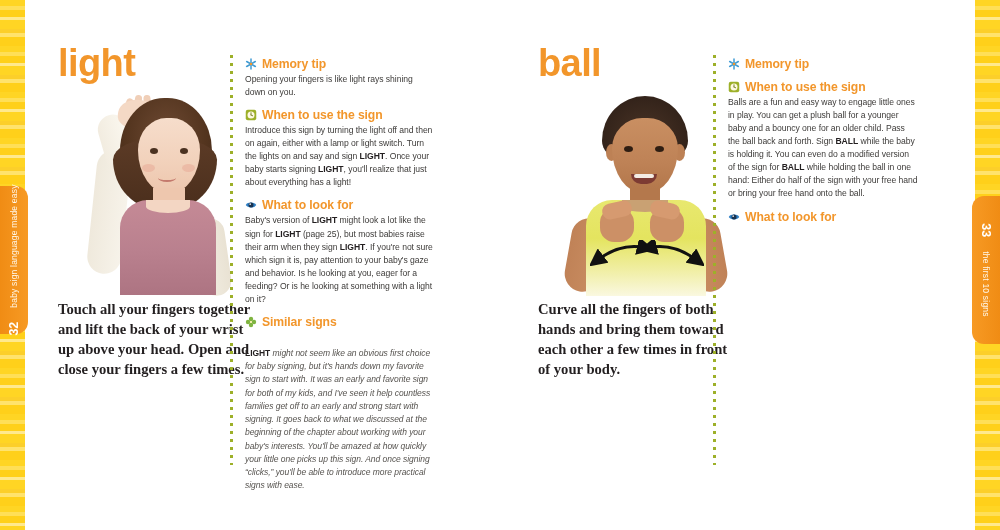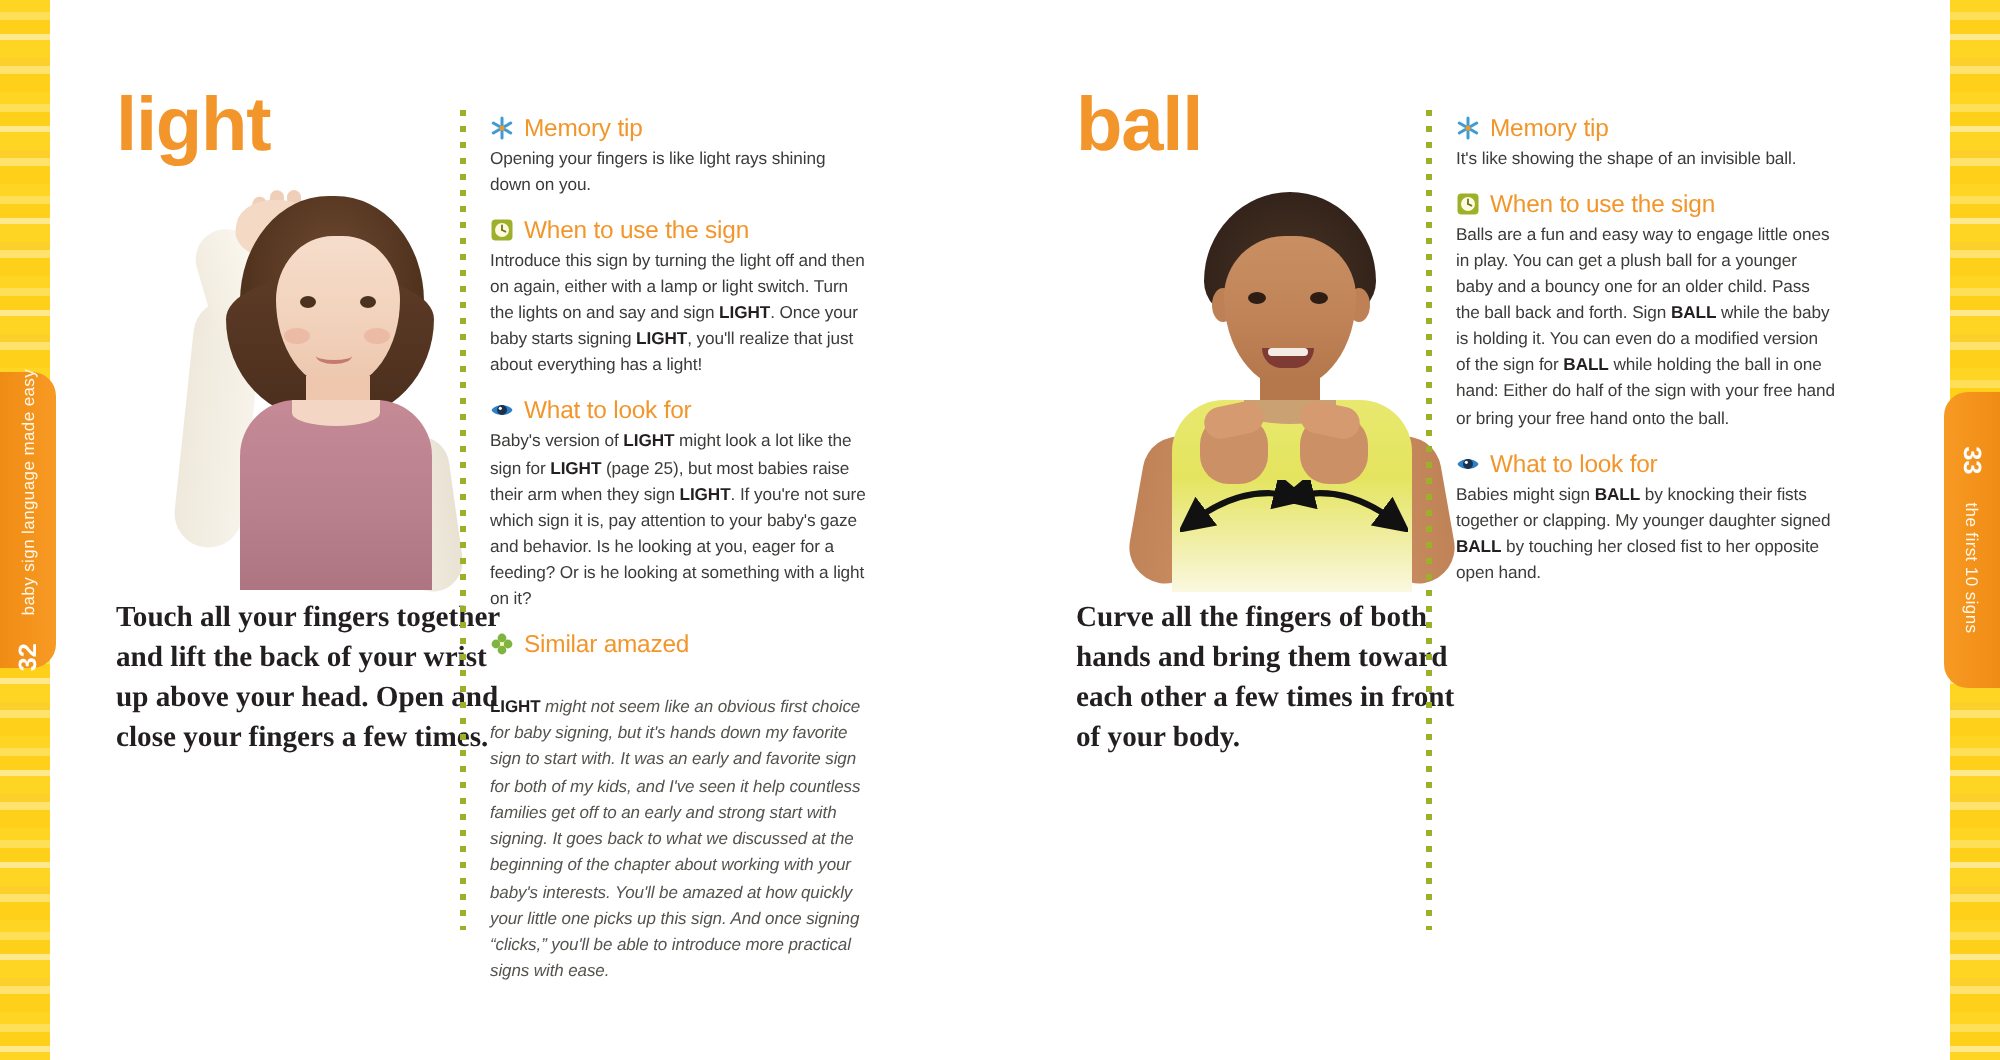"Memory tip" .sec-title { font-weight: normal -> bold }
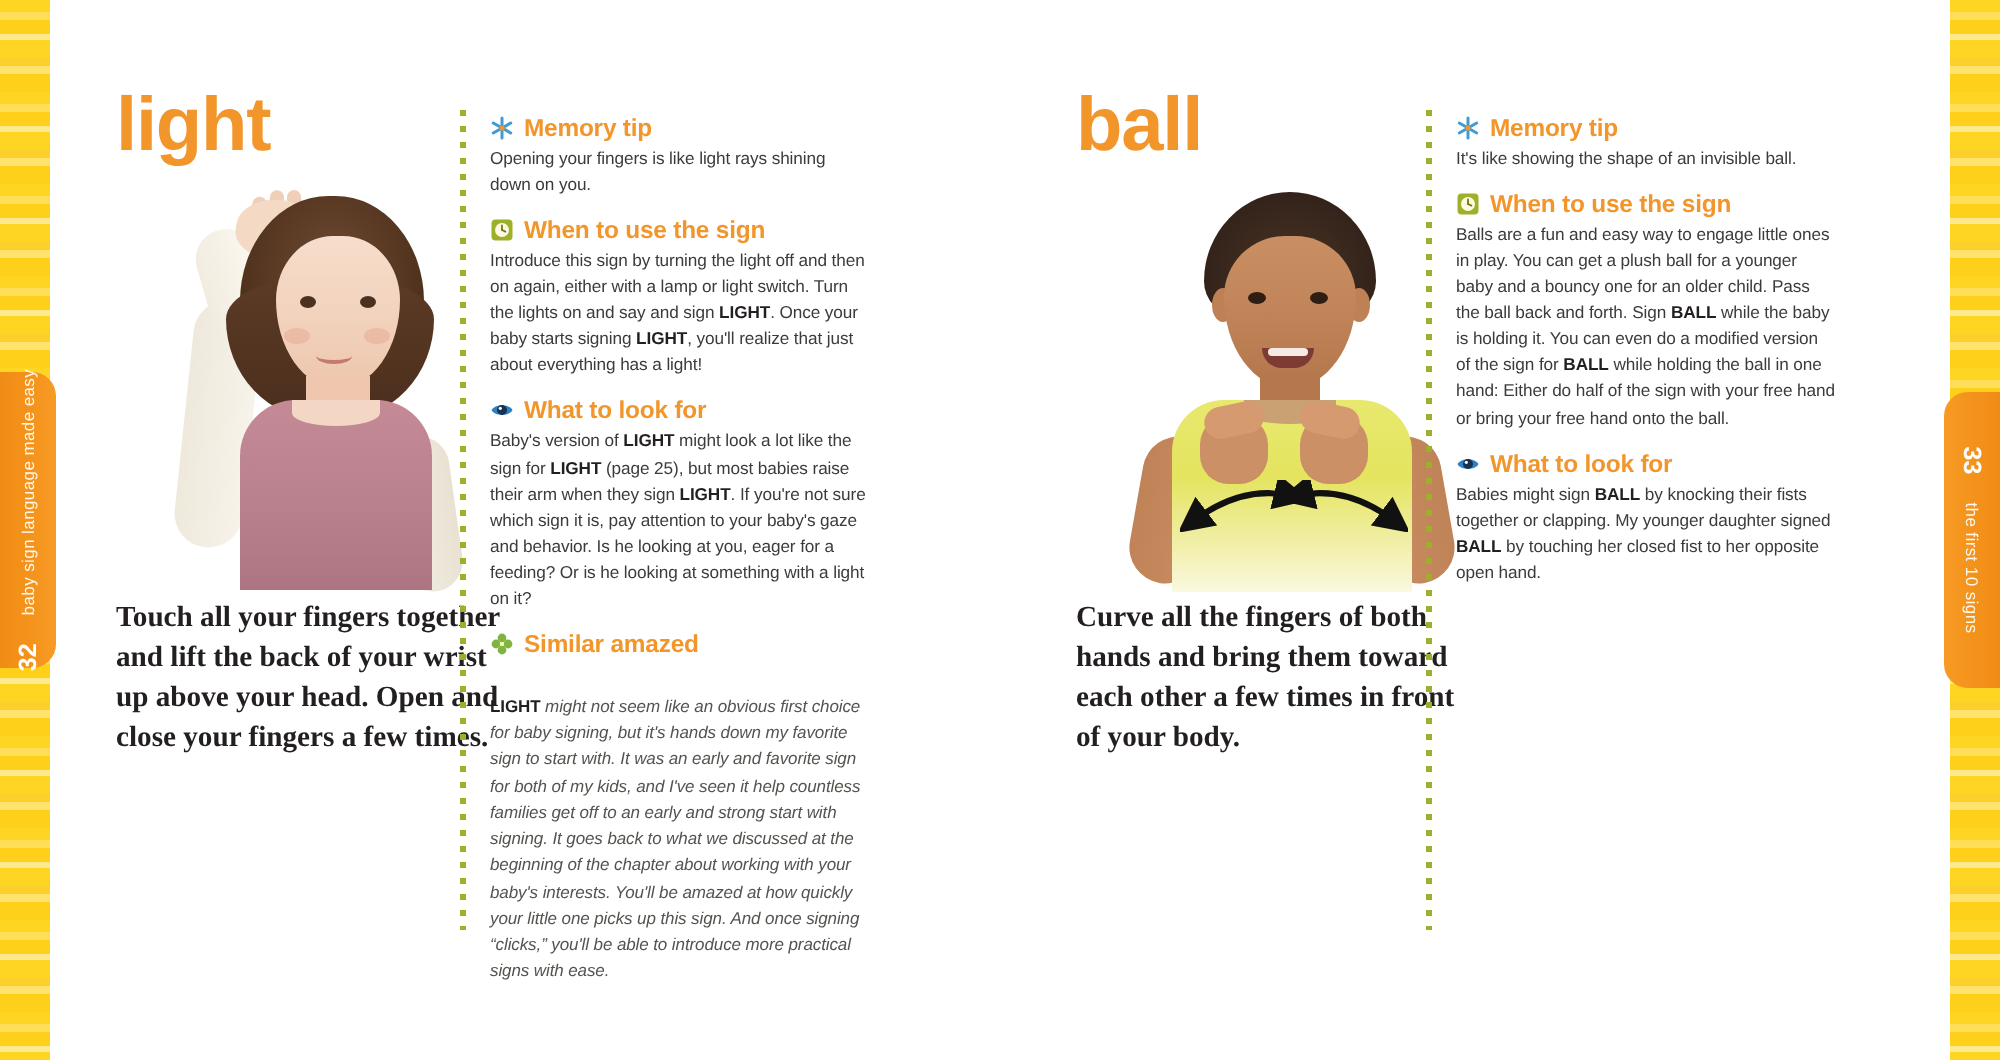"It's like showing the shape" div.sec-body { html: <div>It's like showing the shape of an invisible ball.</div> -> none }
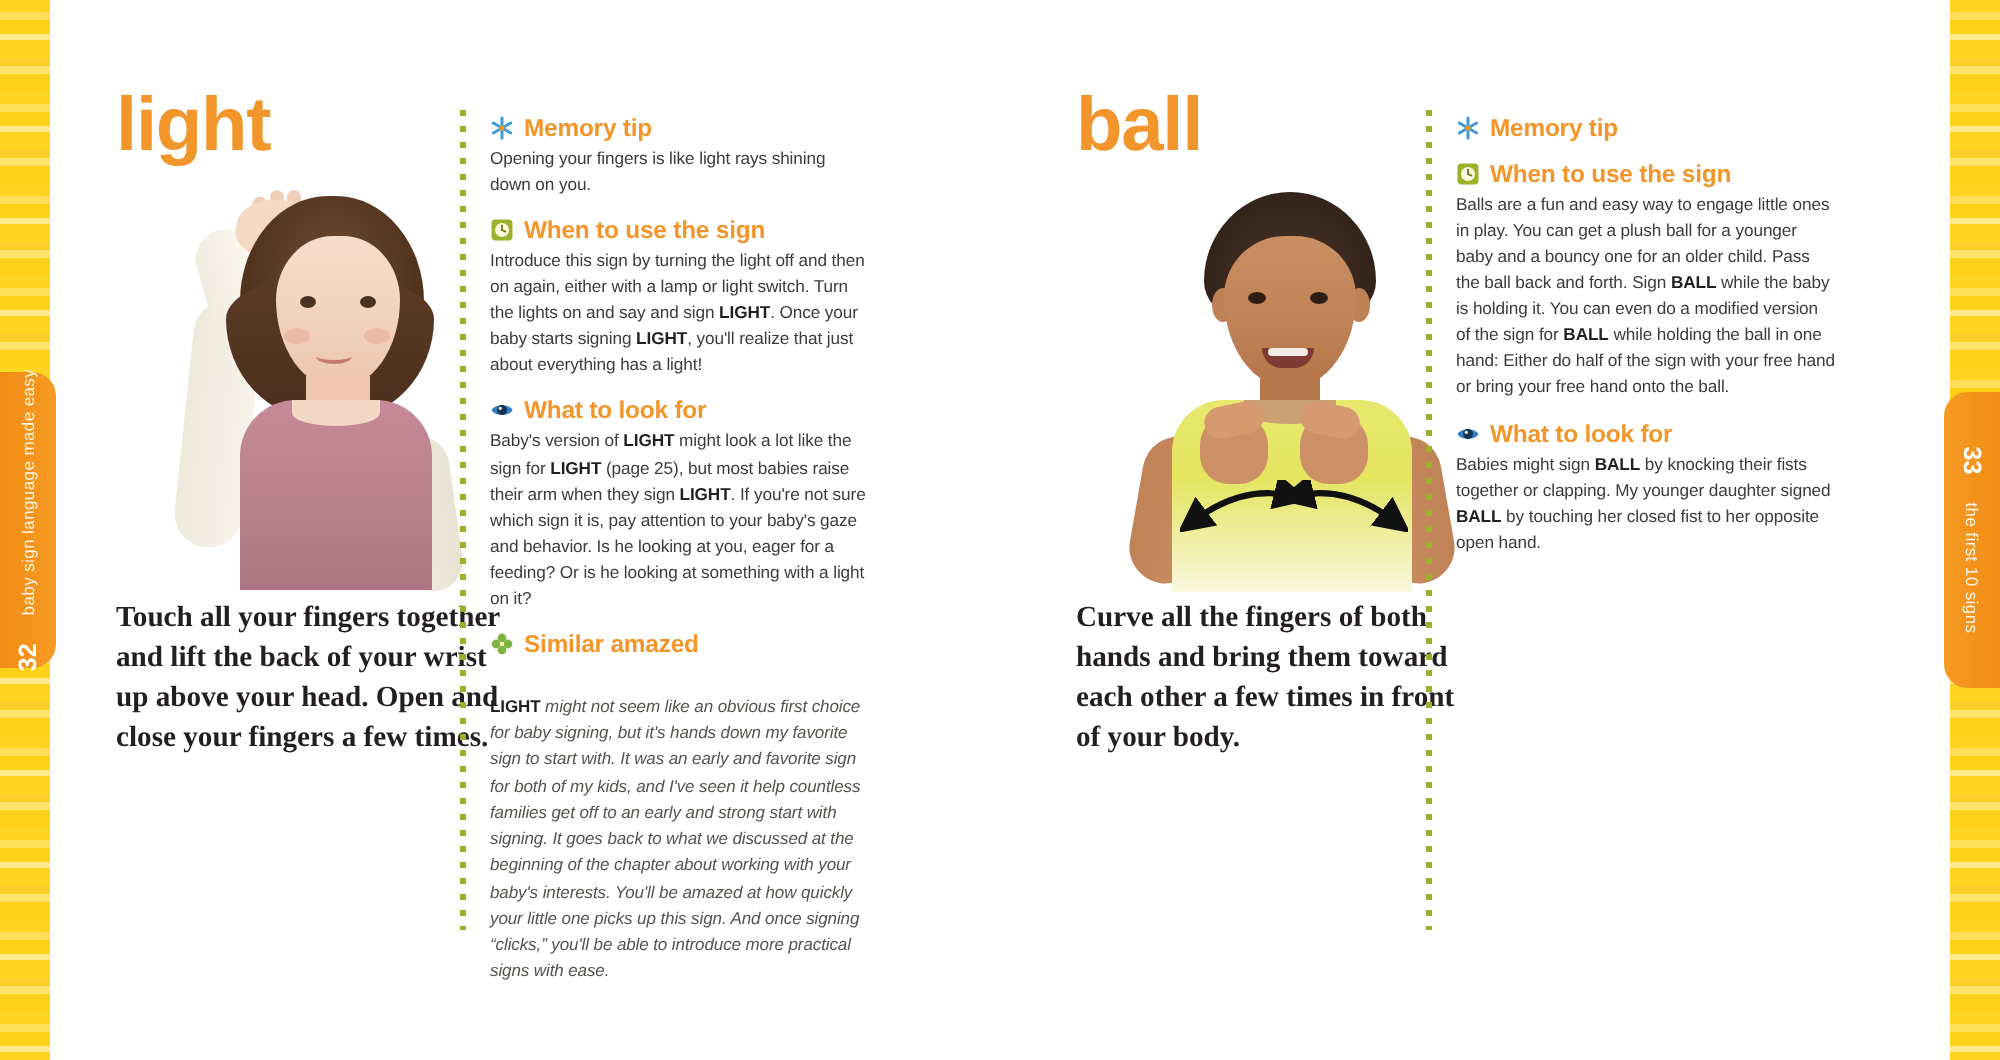"Babies might sign BALL by" div.sec-body { html: <div>Babies might sign <b>BALL</b> by knocking their fists together or clapping. My younger daughter signed <b>BALL</b> by touching her closed fist to her opposite open hand.</div> -> none }
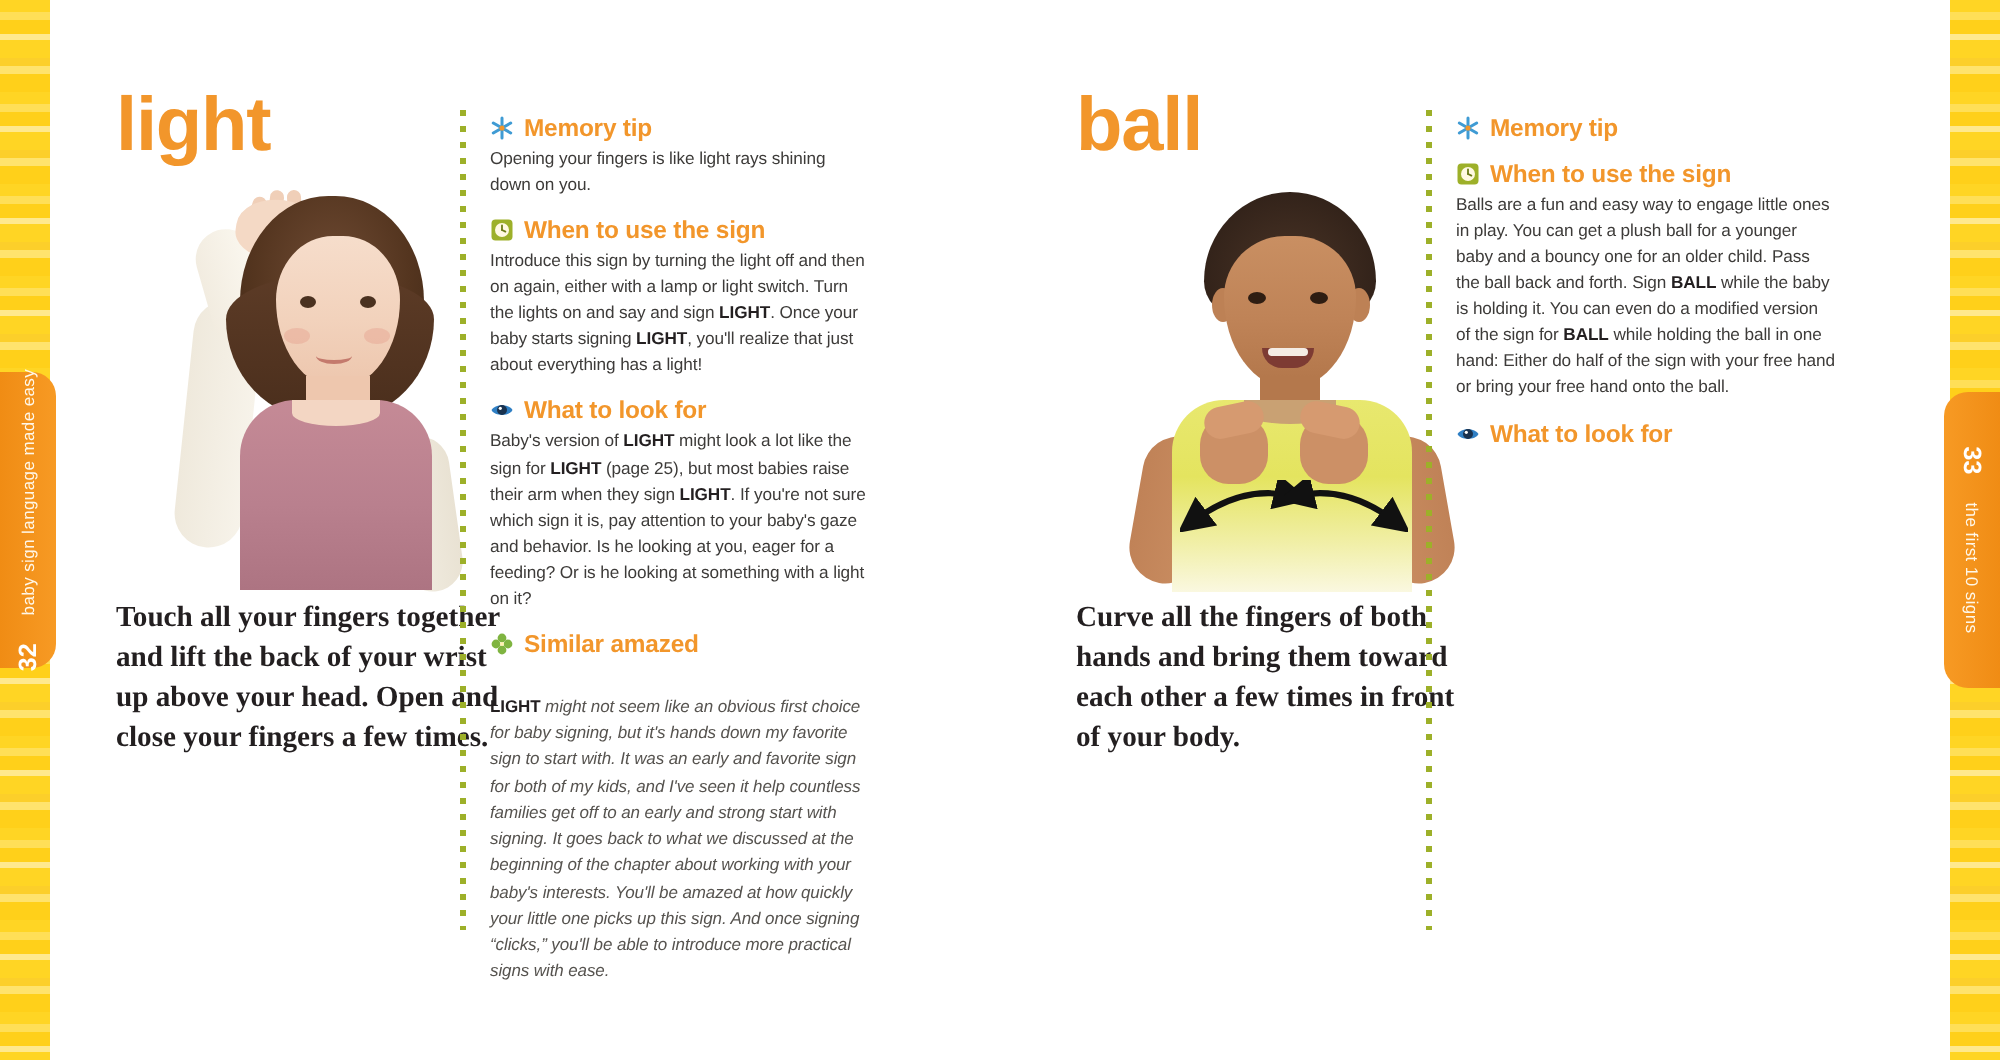"Similar amazed" span.sec-title { text: amazed -> signs }
